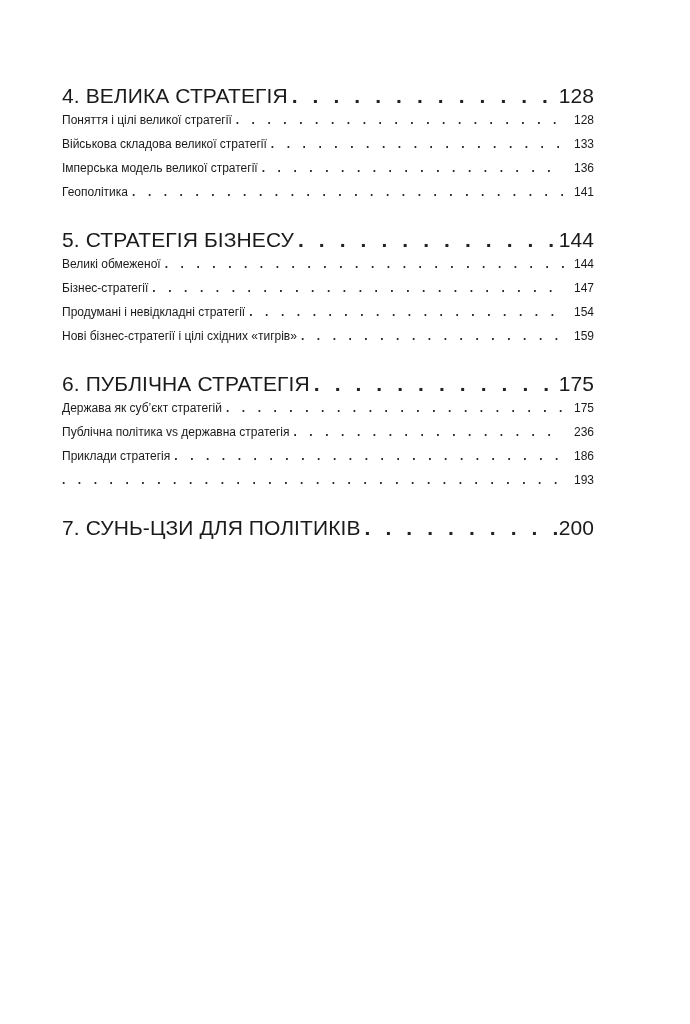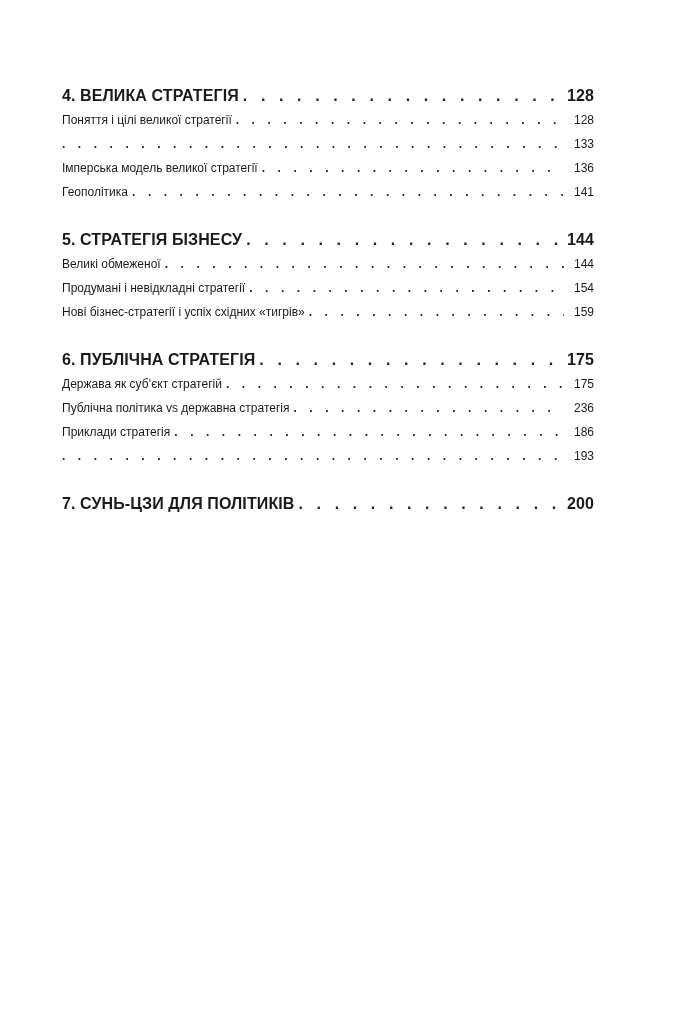"4. ВЕЛИКА СТРАТЕГІЯ" .row.heading { font-size: 16px -> 21px; font-weight: bold -> normal }
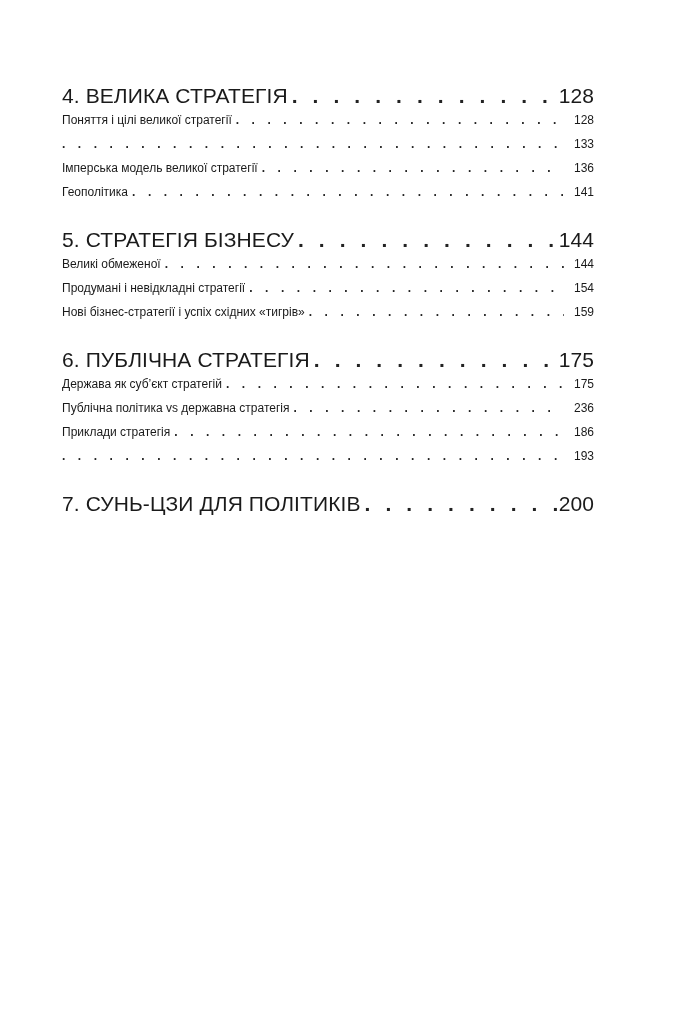"Військова складова великої стратегії" span.title { html: none -> <span>Військова складова великої стратегії</span> }
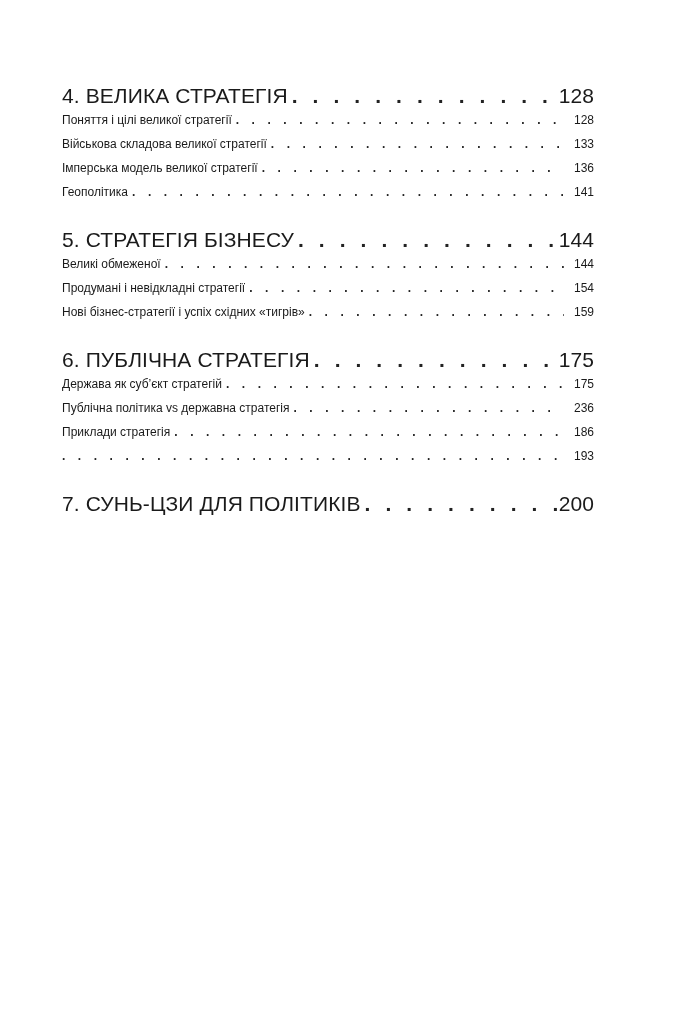"Бізнес-стратегії" div.row { html: none -> <div> <span>Бізнес-стратегії</span> <span></span> <span>147</span> </div> }
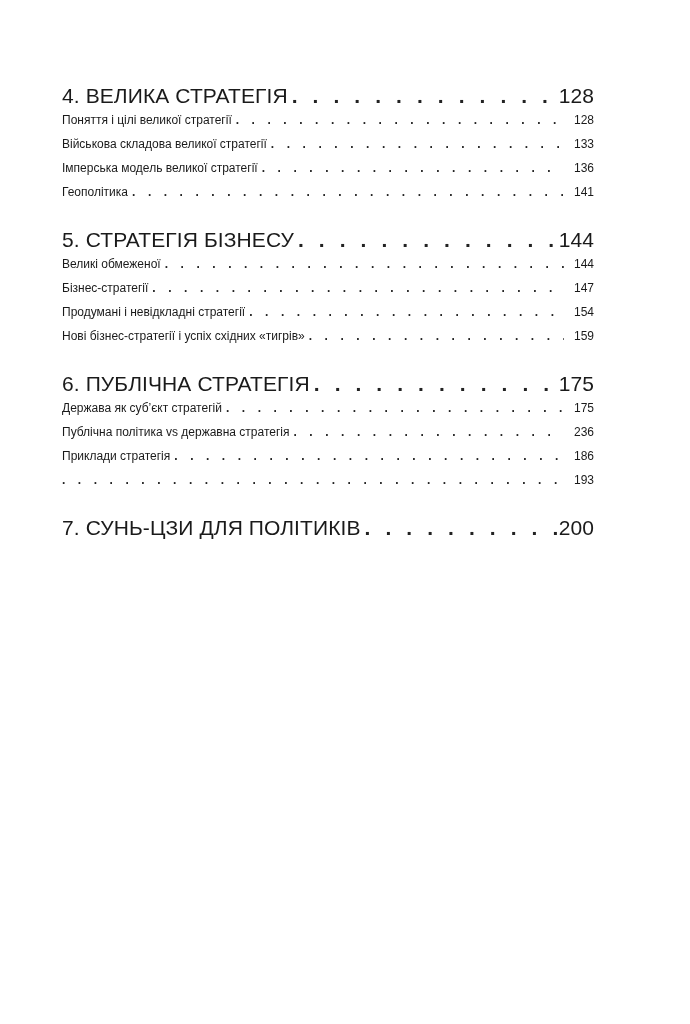"Нові бізнес-стратегії і успіх східних" span.title { text: успіх -> цілі }
